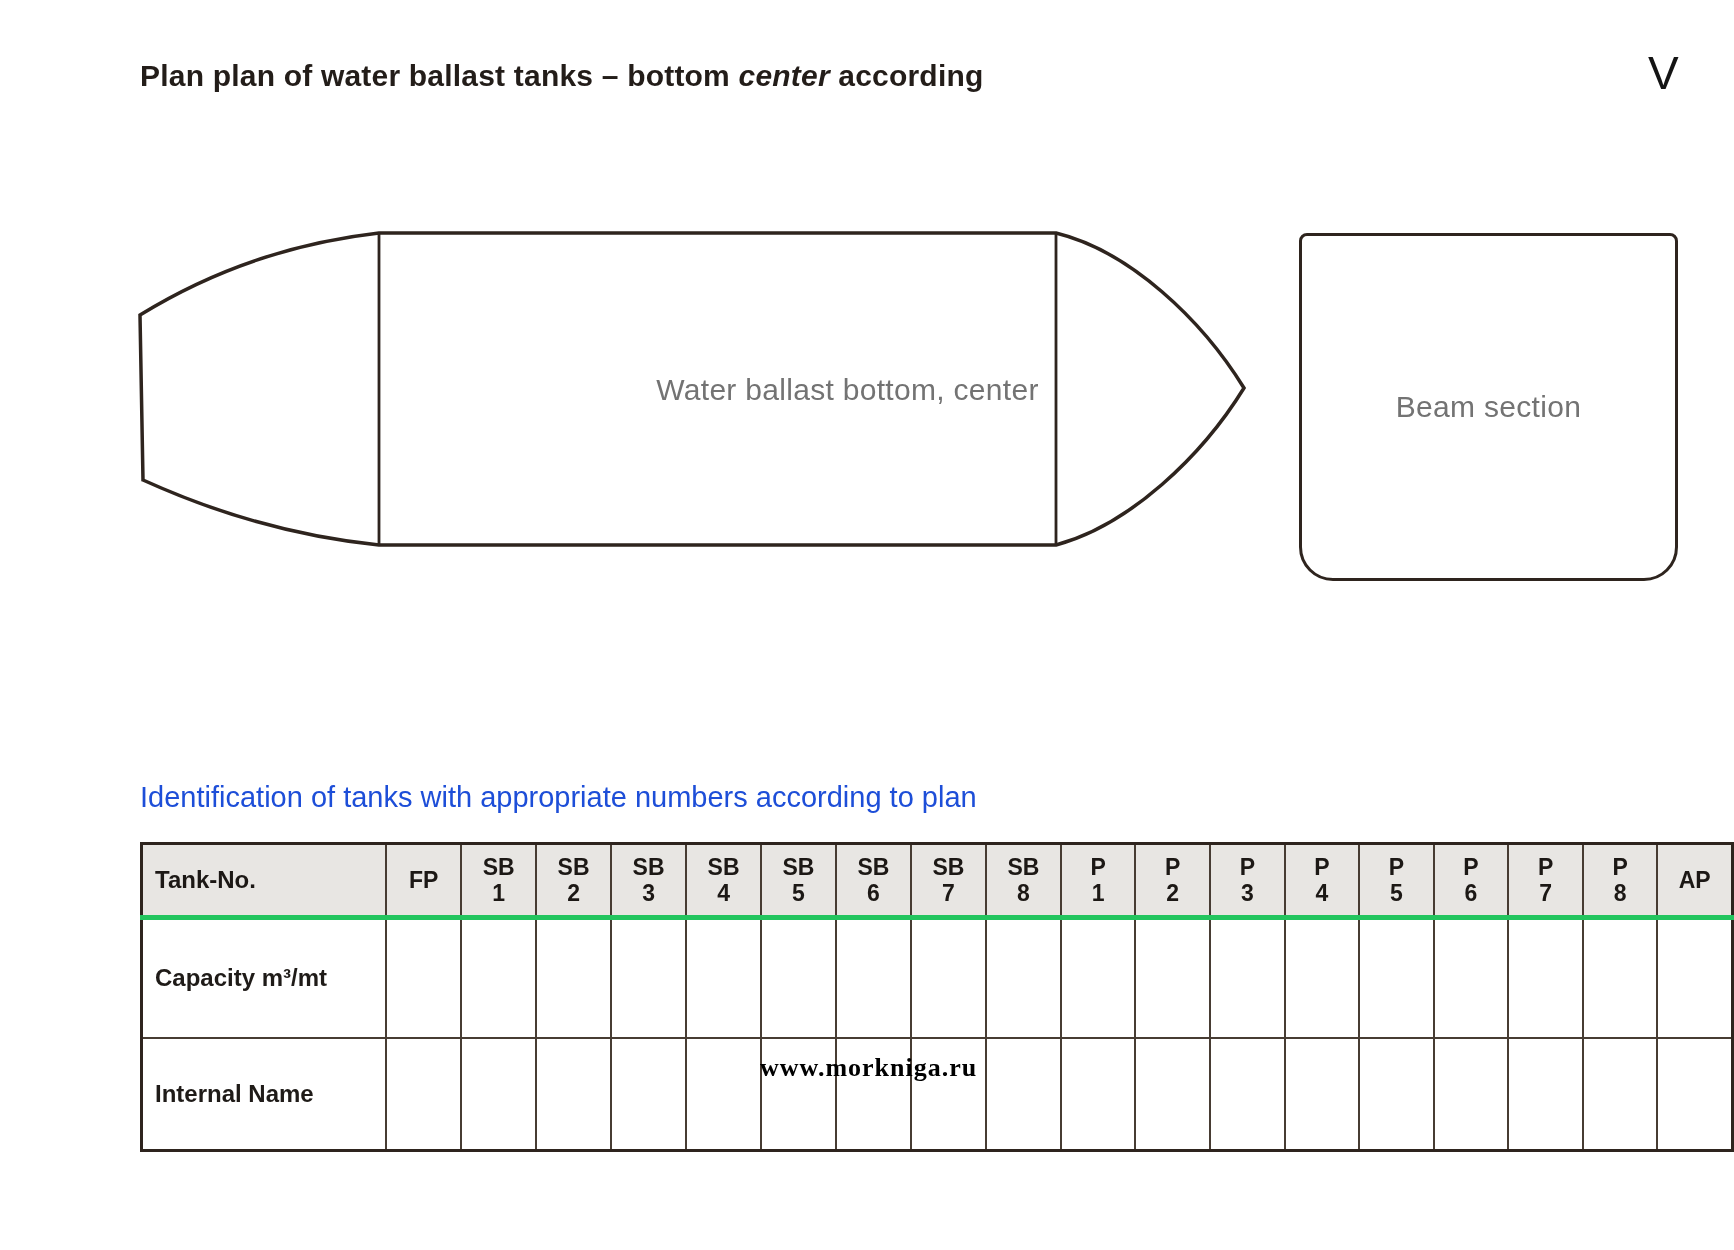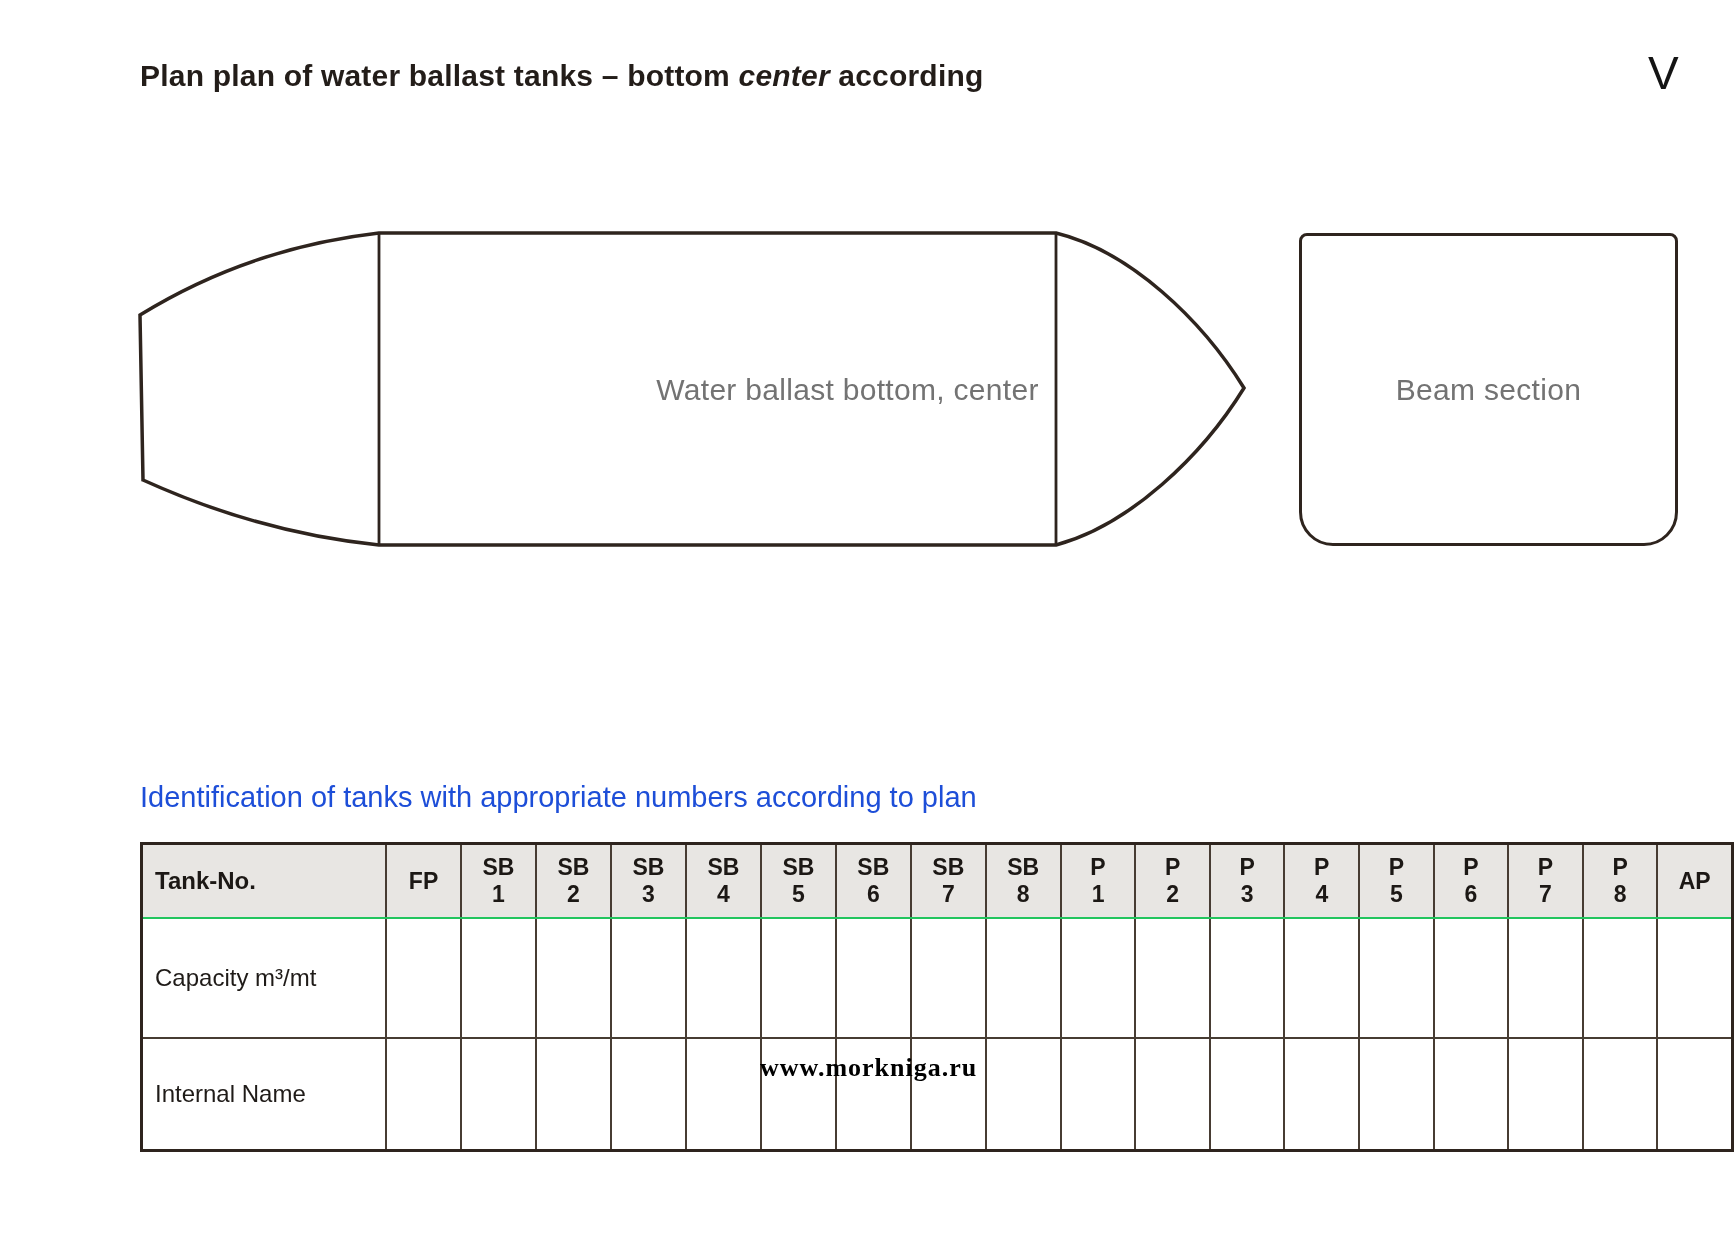"Beam section" .beam-box { height: 313px -> 348px }
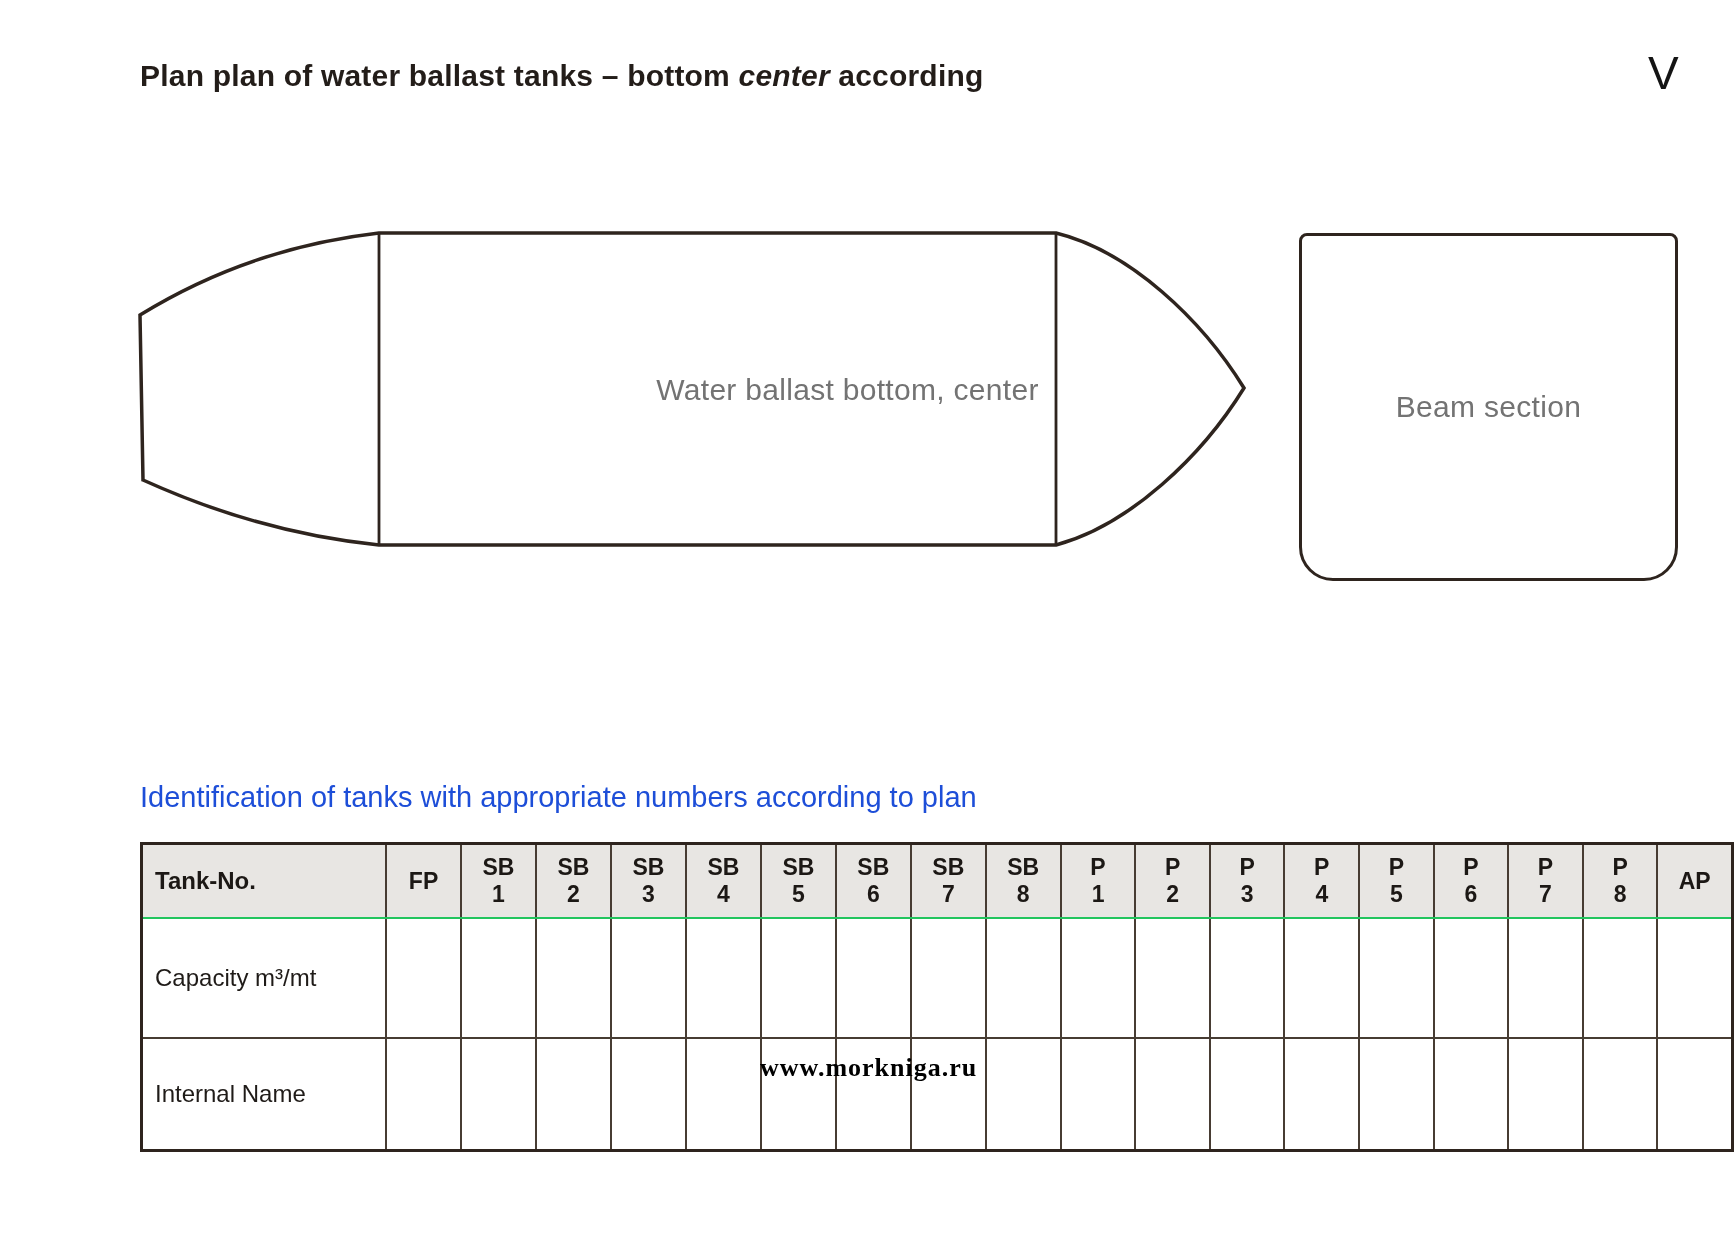"Tank-No." table.tanks-table thead th { border-bottom: 2px solid #22c55e -> 5px solid #22c55e }
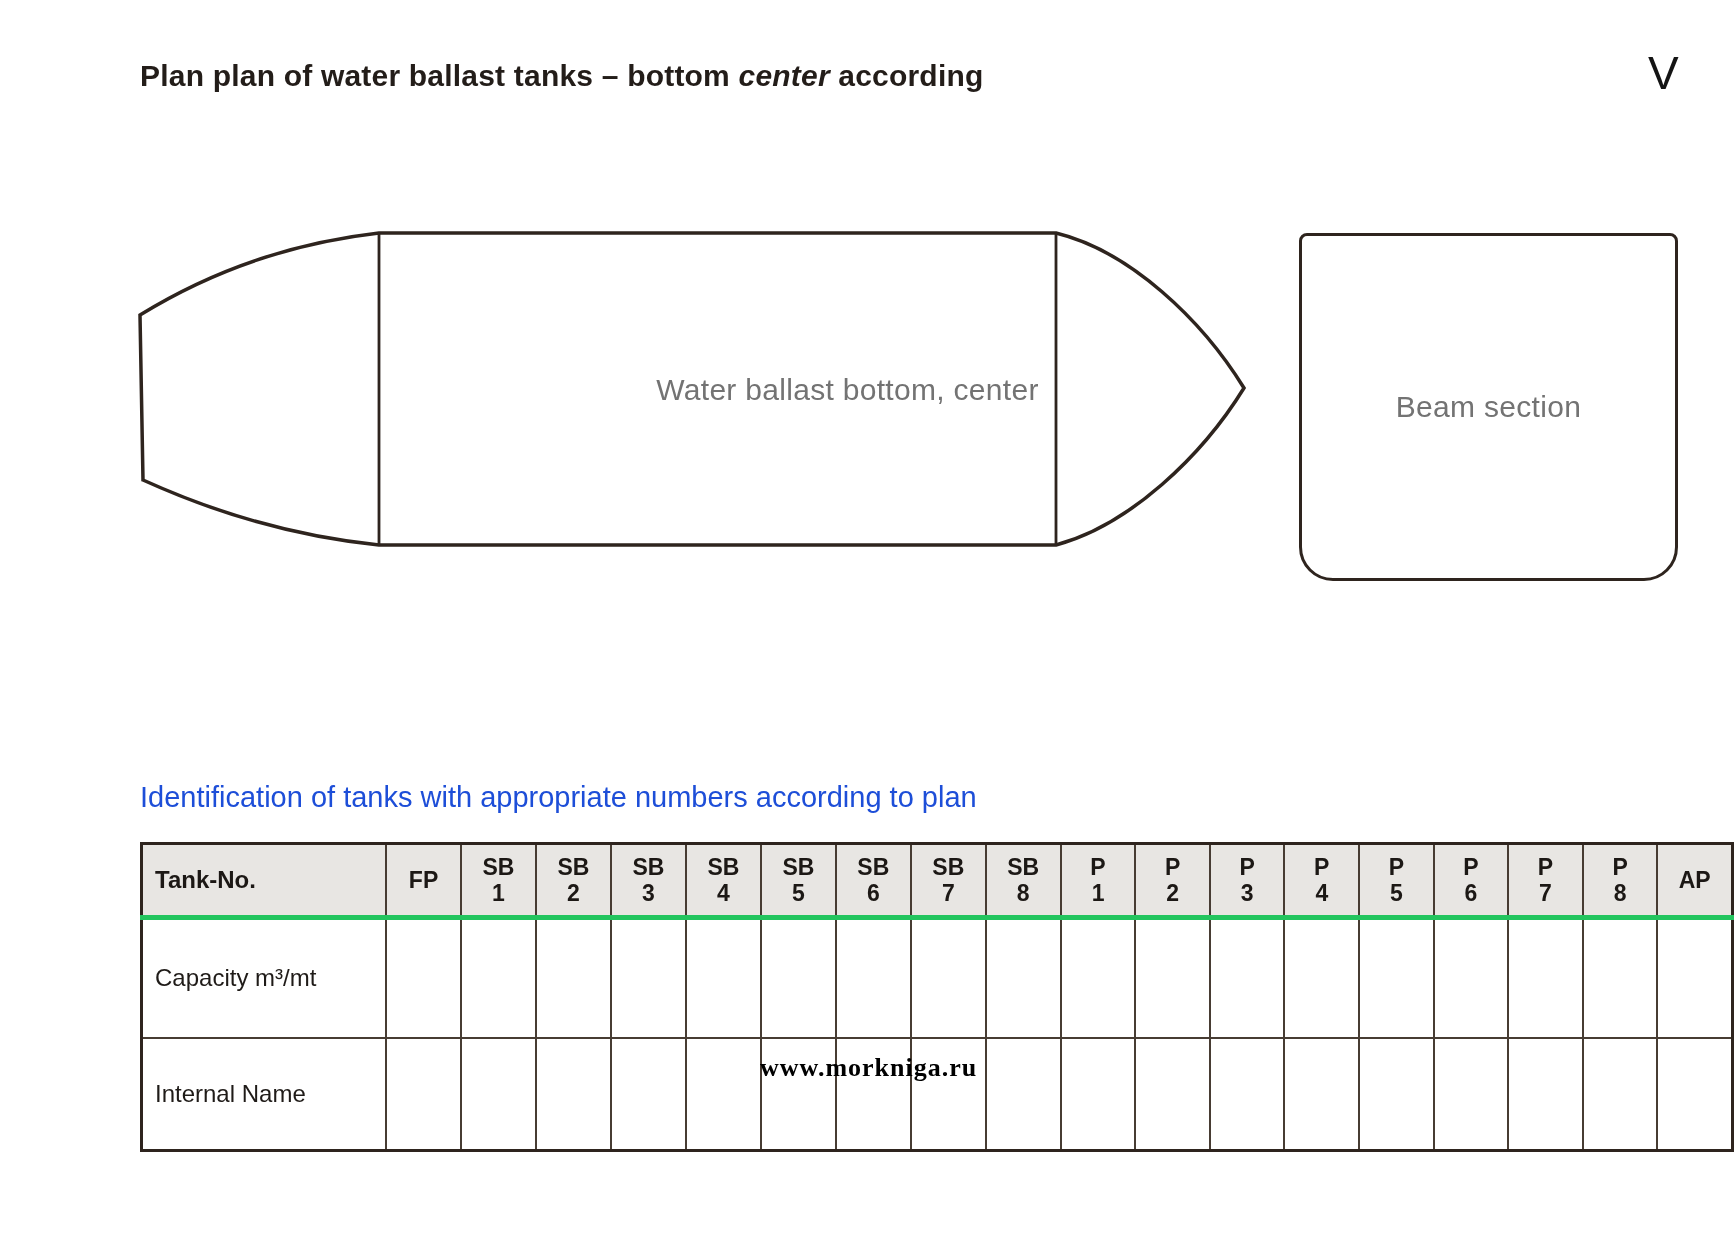"Capacity m³/mt" table.tanks-table th, table.tanks-table td { font-weight: none -> bold }
